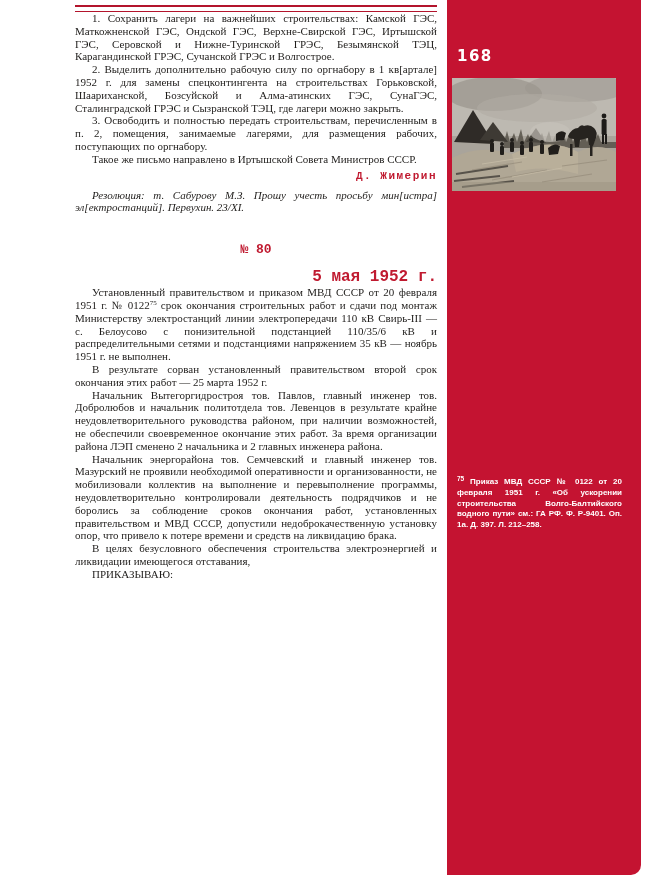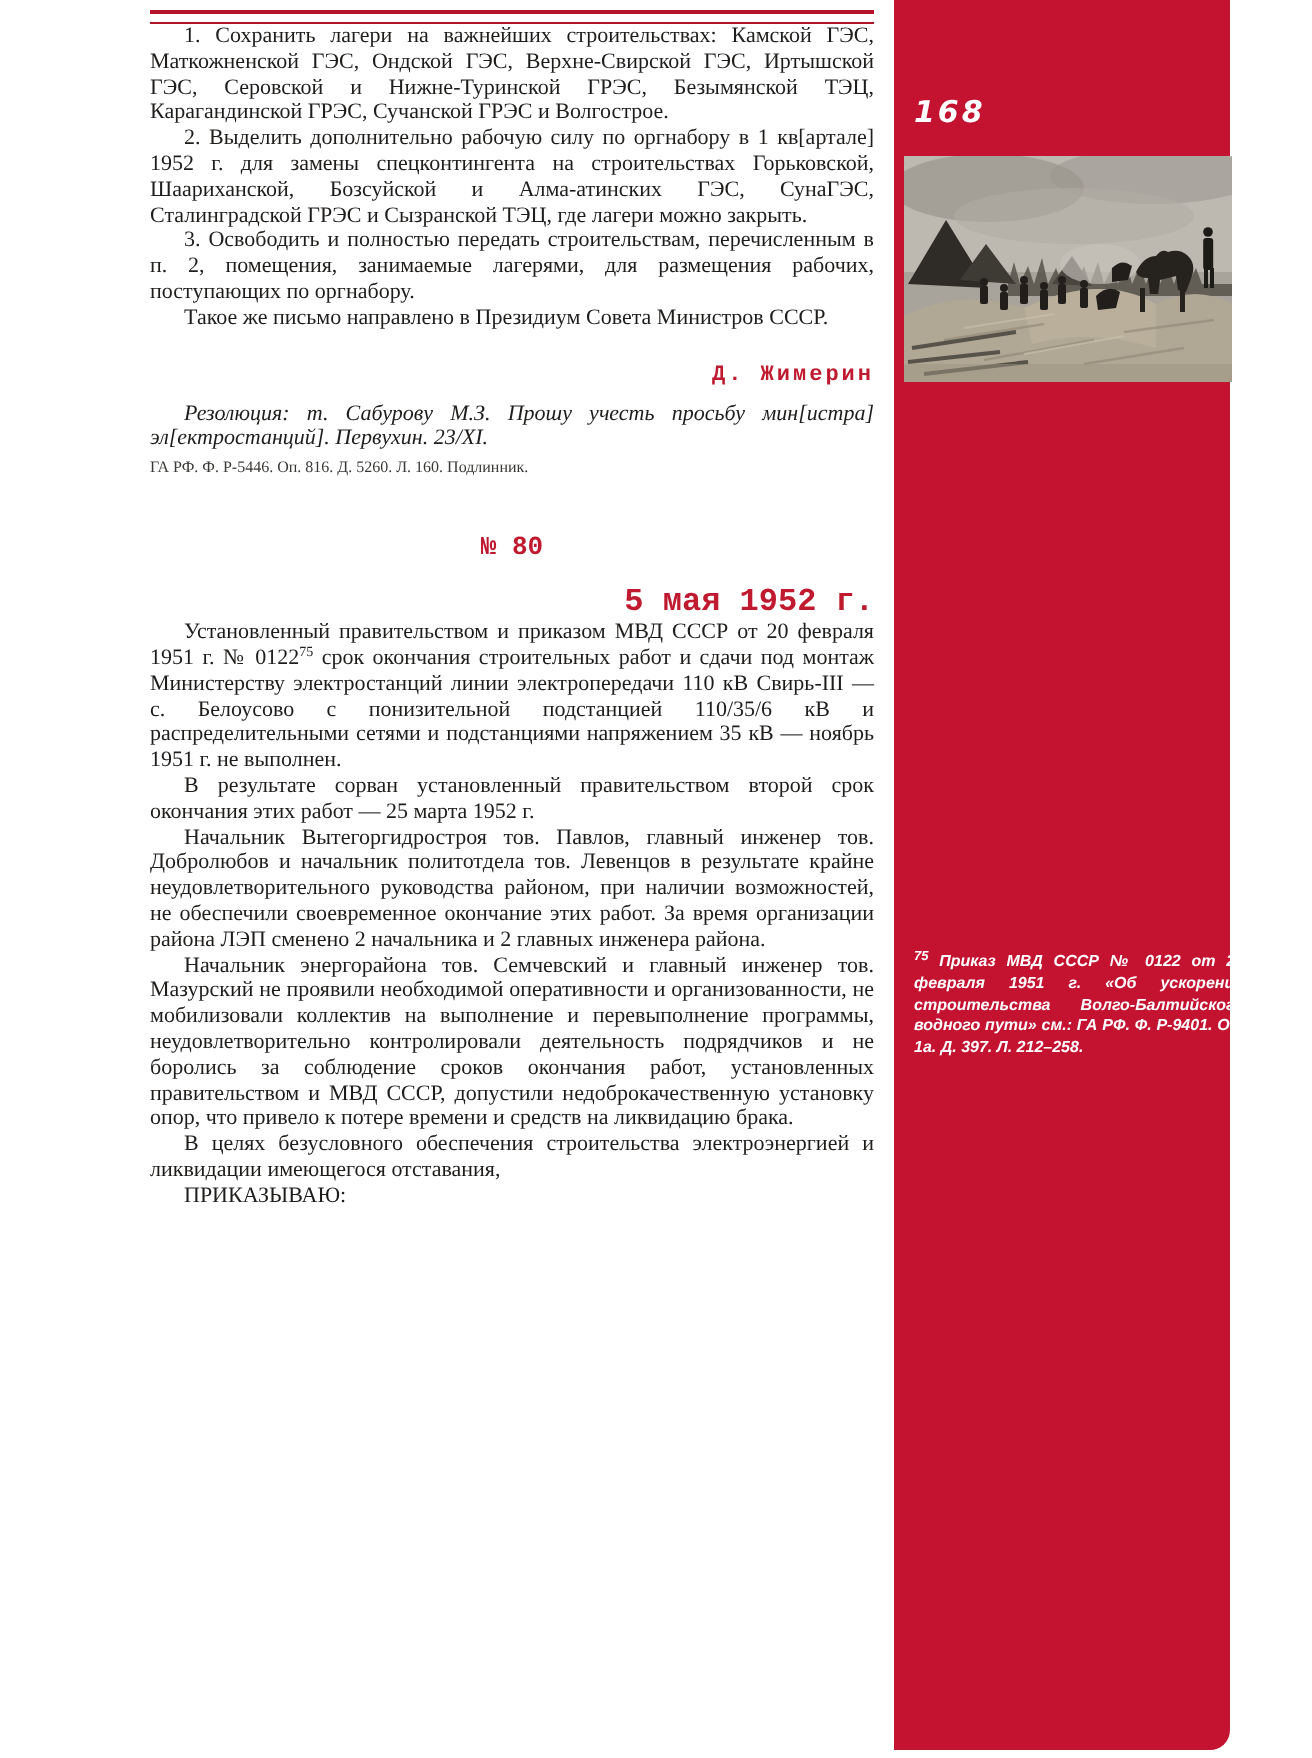"168" .sidebar { font-style: italic -> none; width: 168px -> 194px }
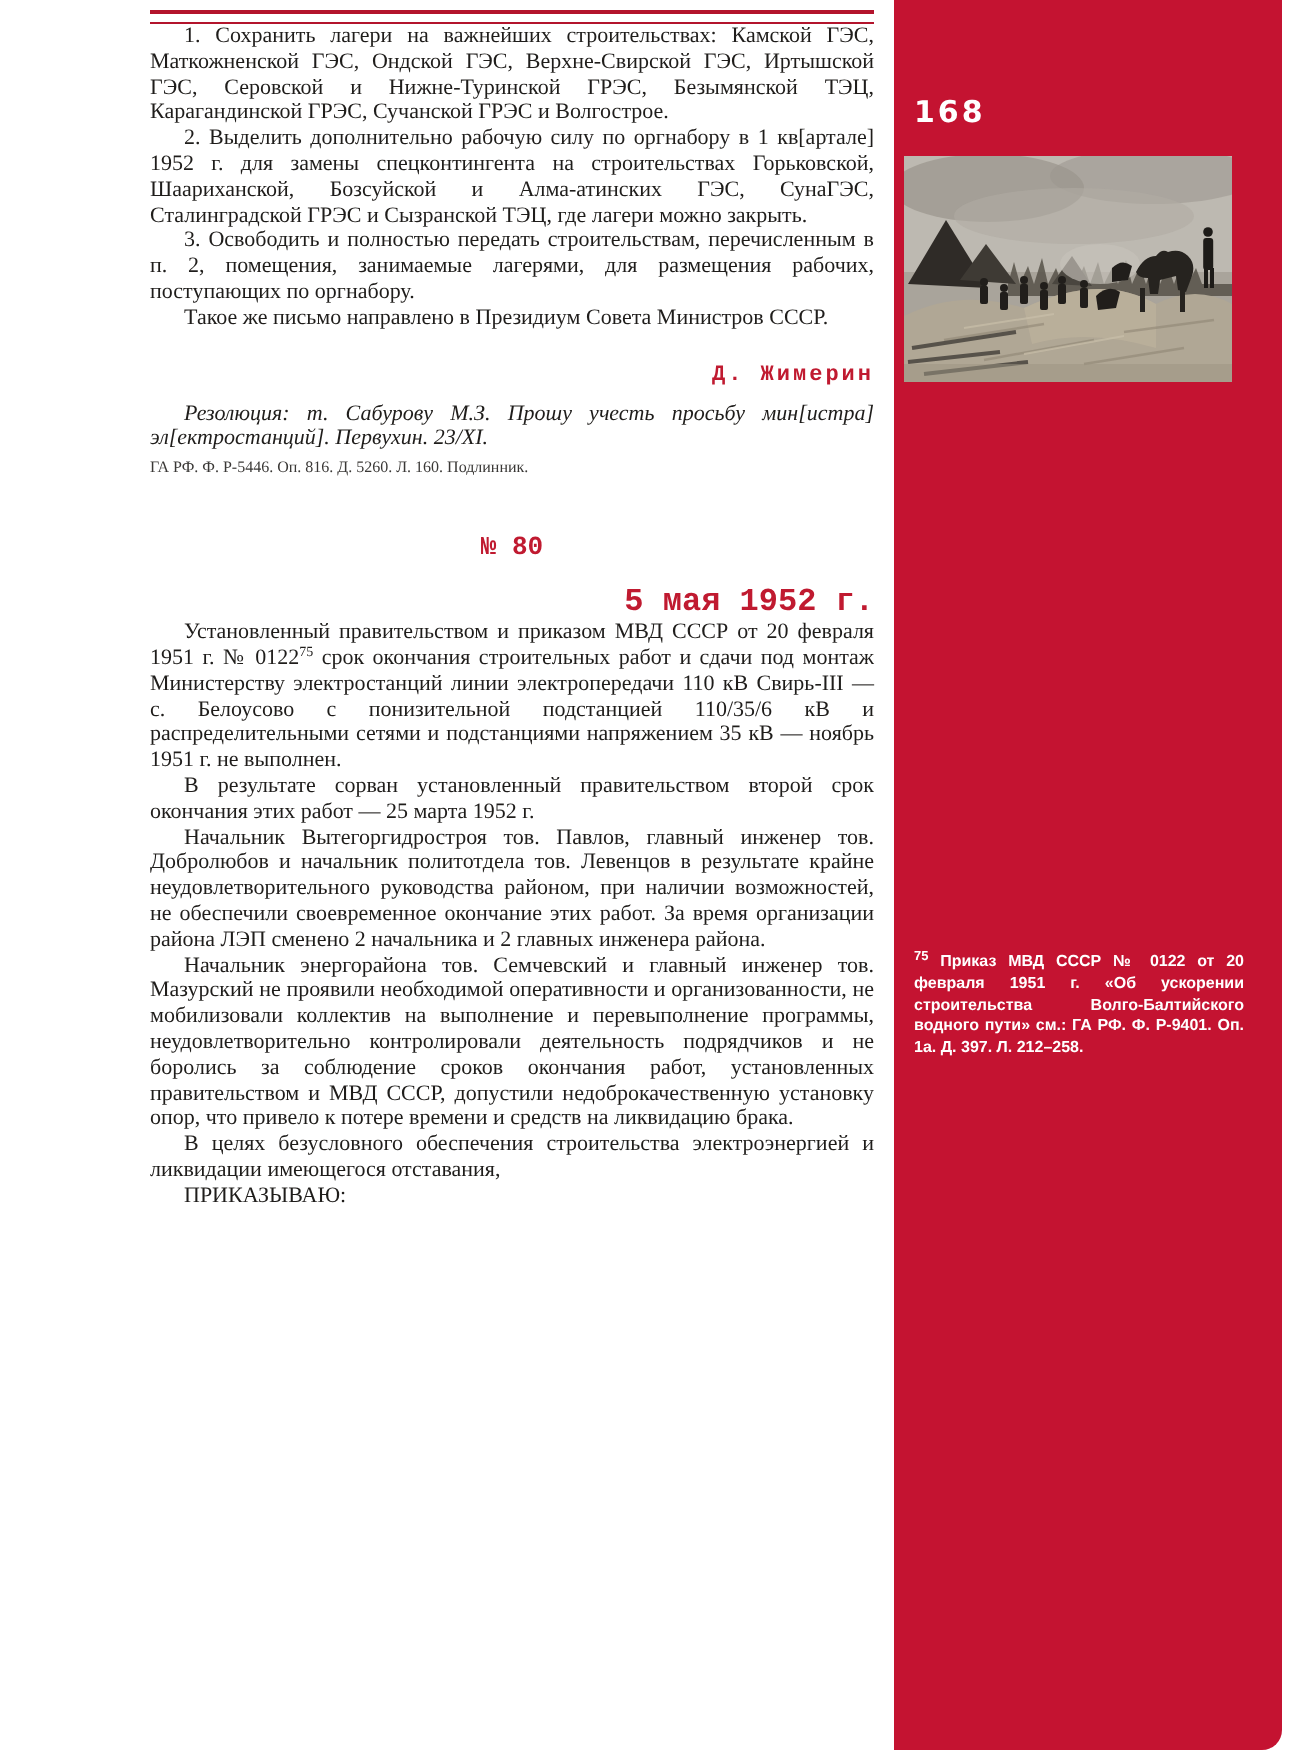"Такое же письмо направлено в" p.body-p { text: Президиум -> Иртышской }
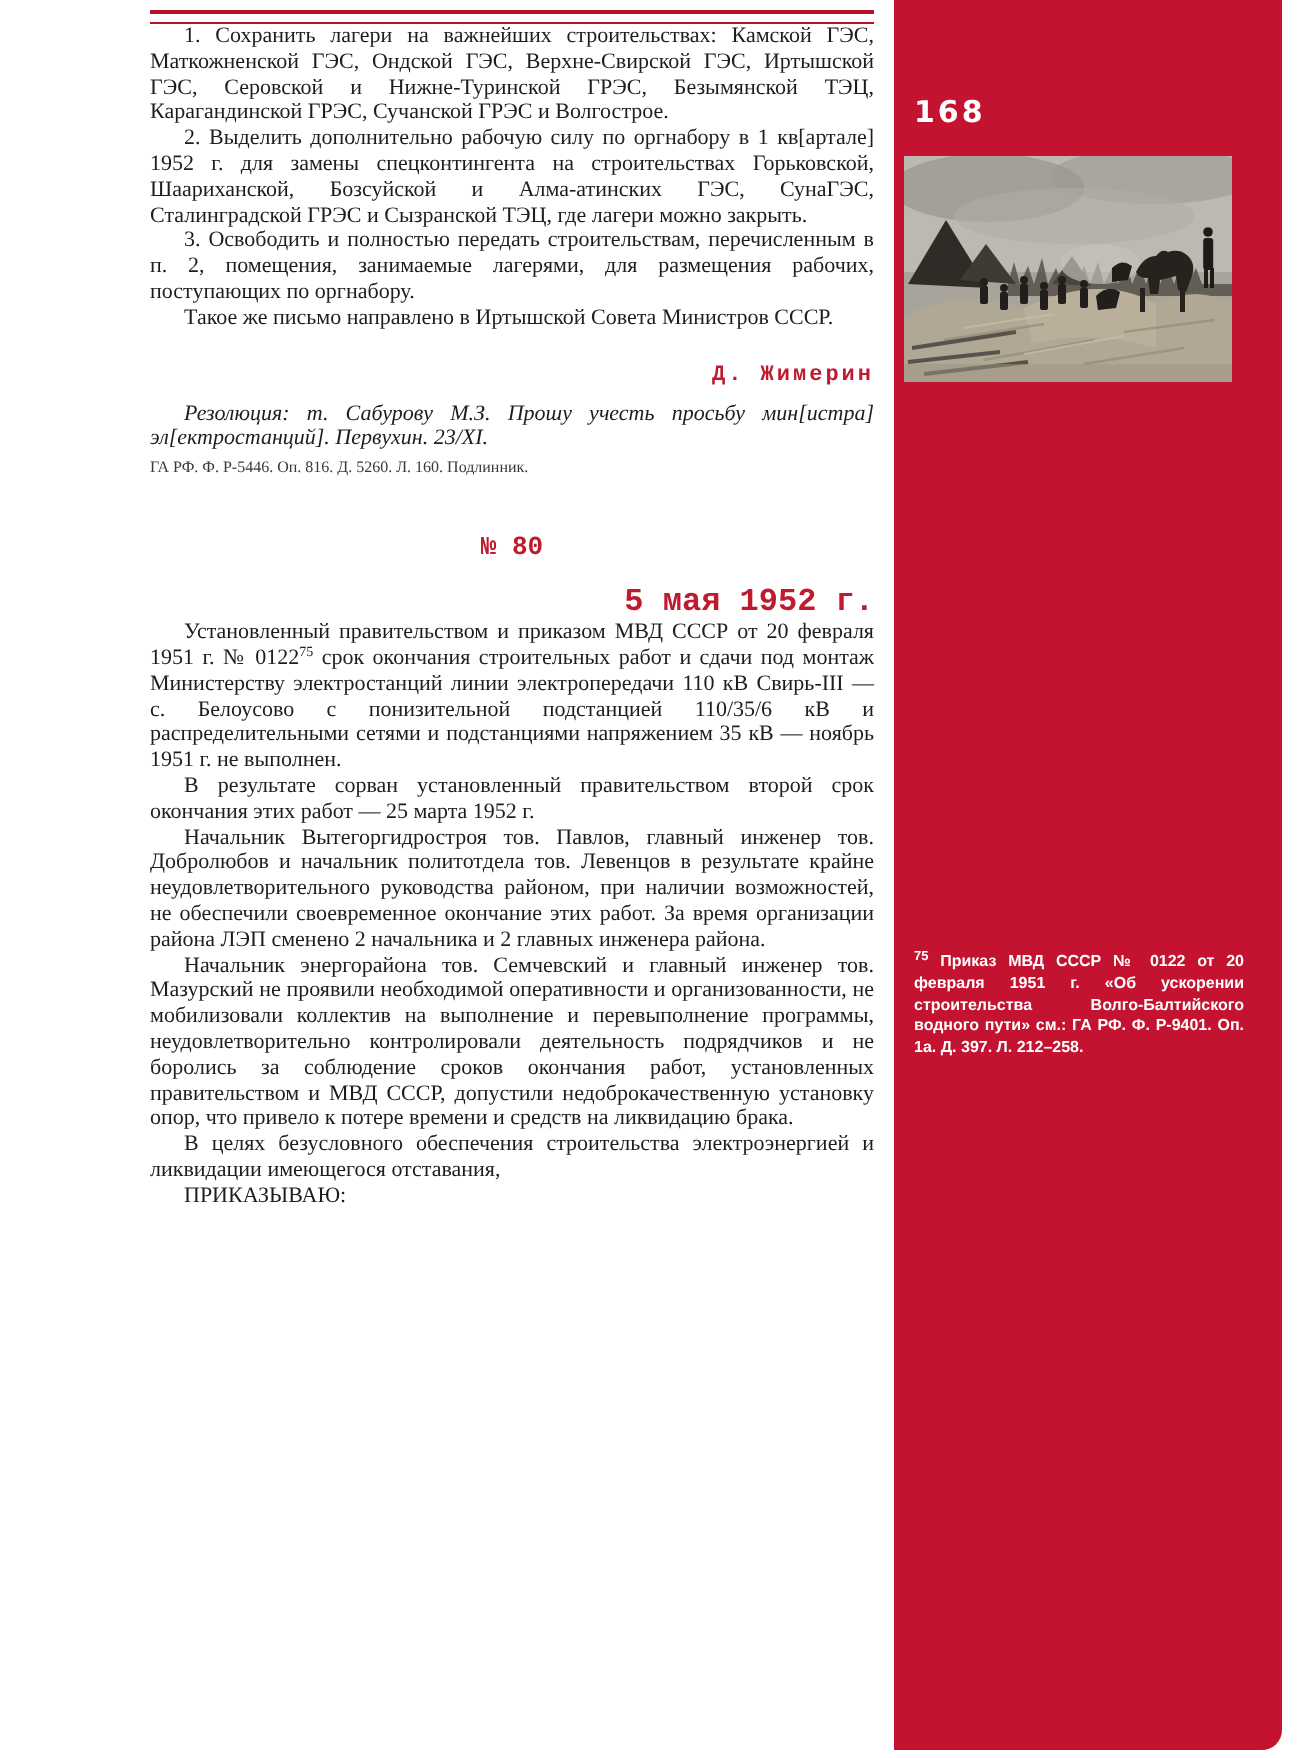"Д. Жимерин" .signature { margin-top: 16px -> 4px }
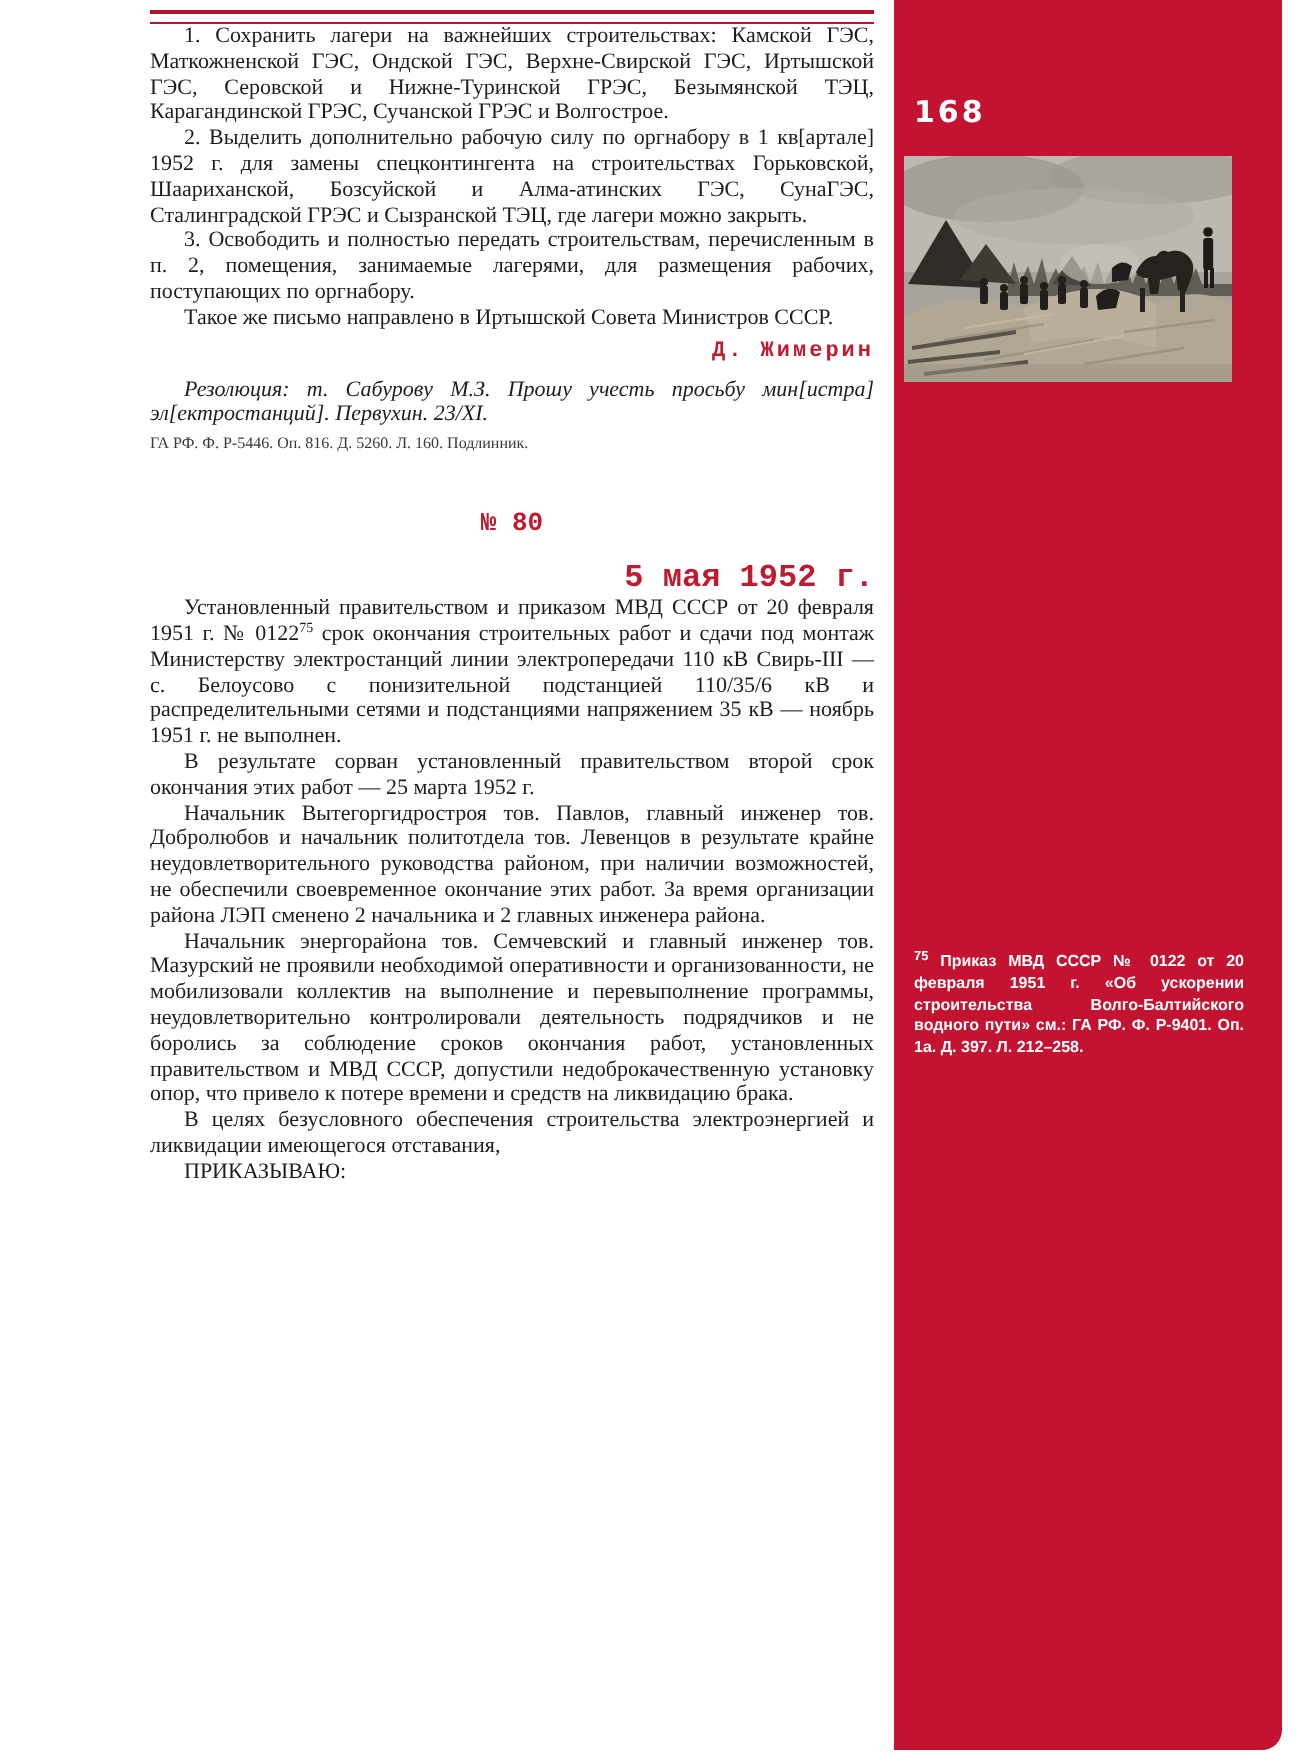"ГА РФ. Ф. Р-5446. Оп." div.archive-ref { html: <div>ГА РФ. Ф. Р-5446. Оп. 816. Д. 5260. Л. 160. Подлинник.</div> -> none }
